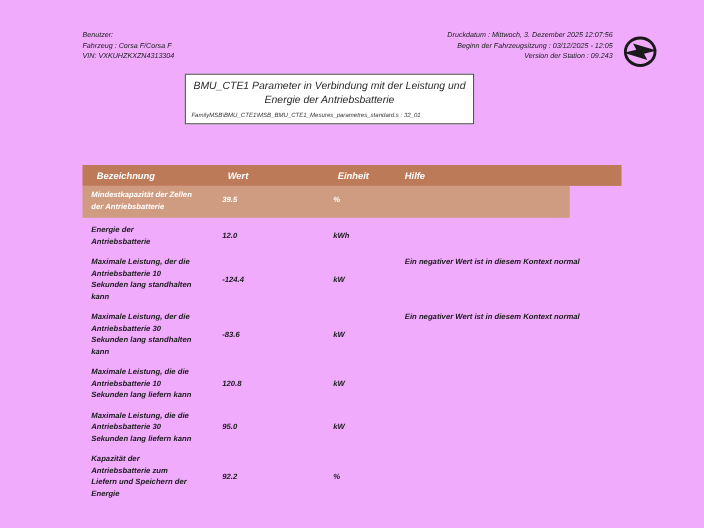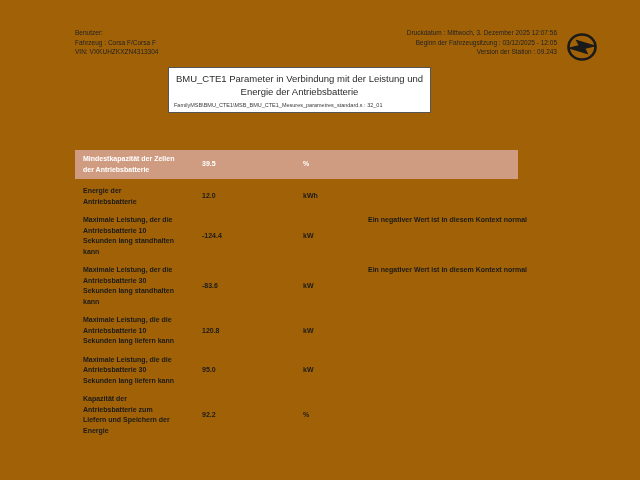"BMU_CTE1 Parameter in Verbindung mit" .page { background: #a16207 -> #f0abfc; font-style: none -> italic }
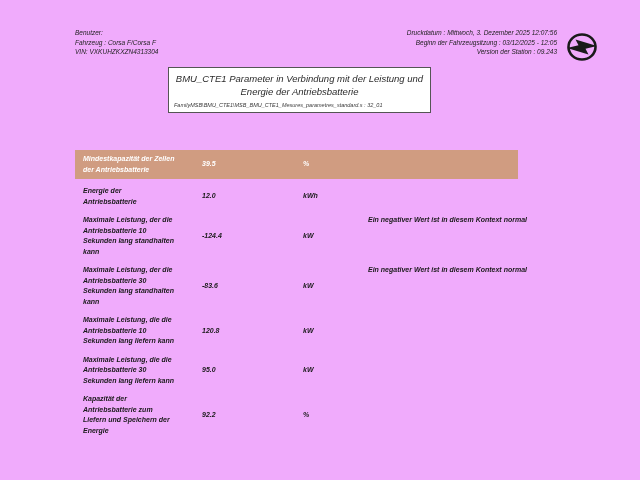"Bezeichnung" div.thead { html: none -> <div> <div>Bezeichnung</div> <div>Wert</div> <div>Einheit</div> <div>Hilfe</div> </div> }
